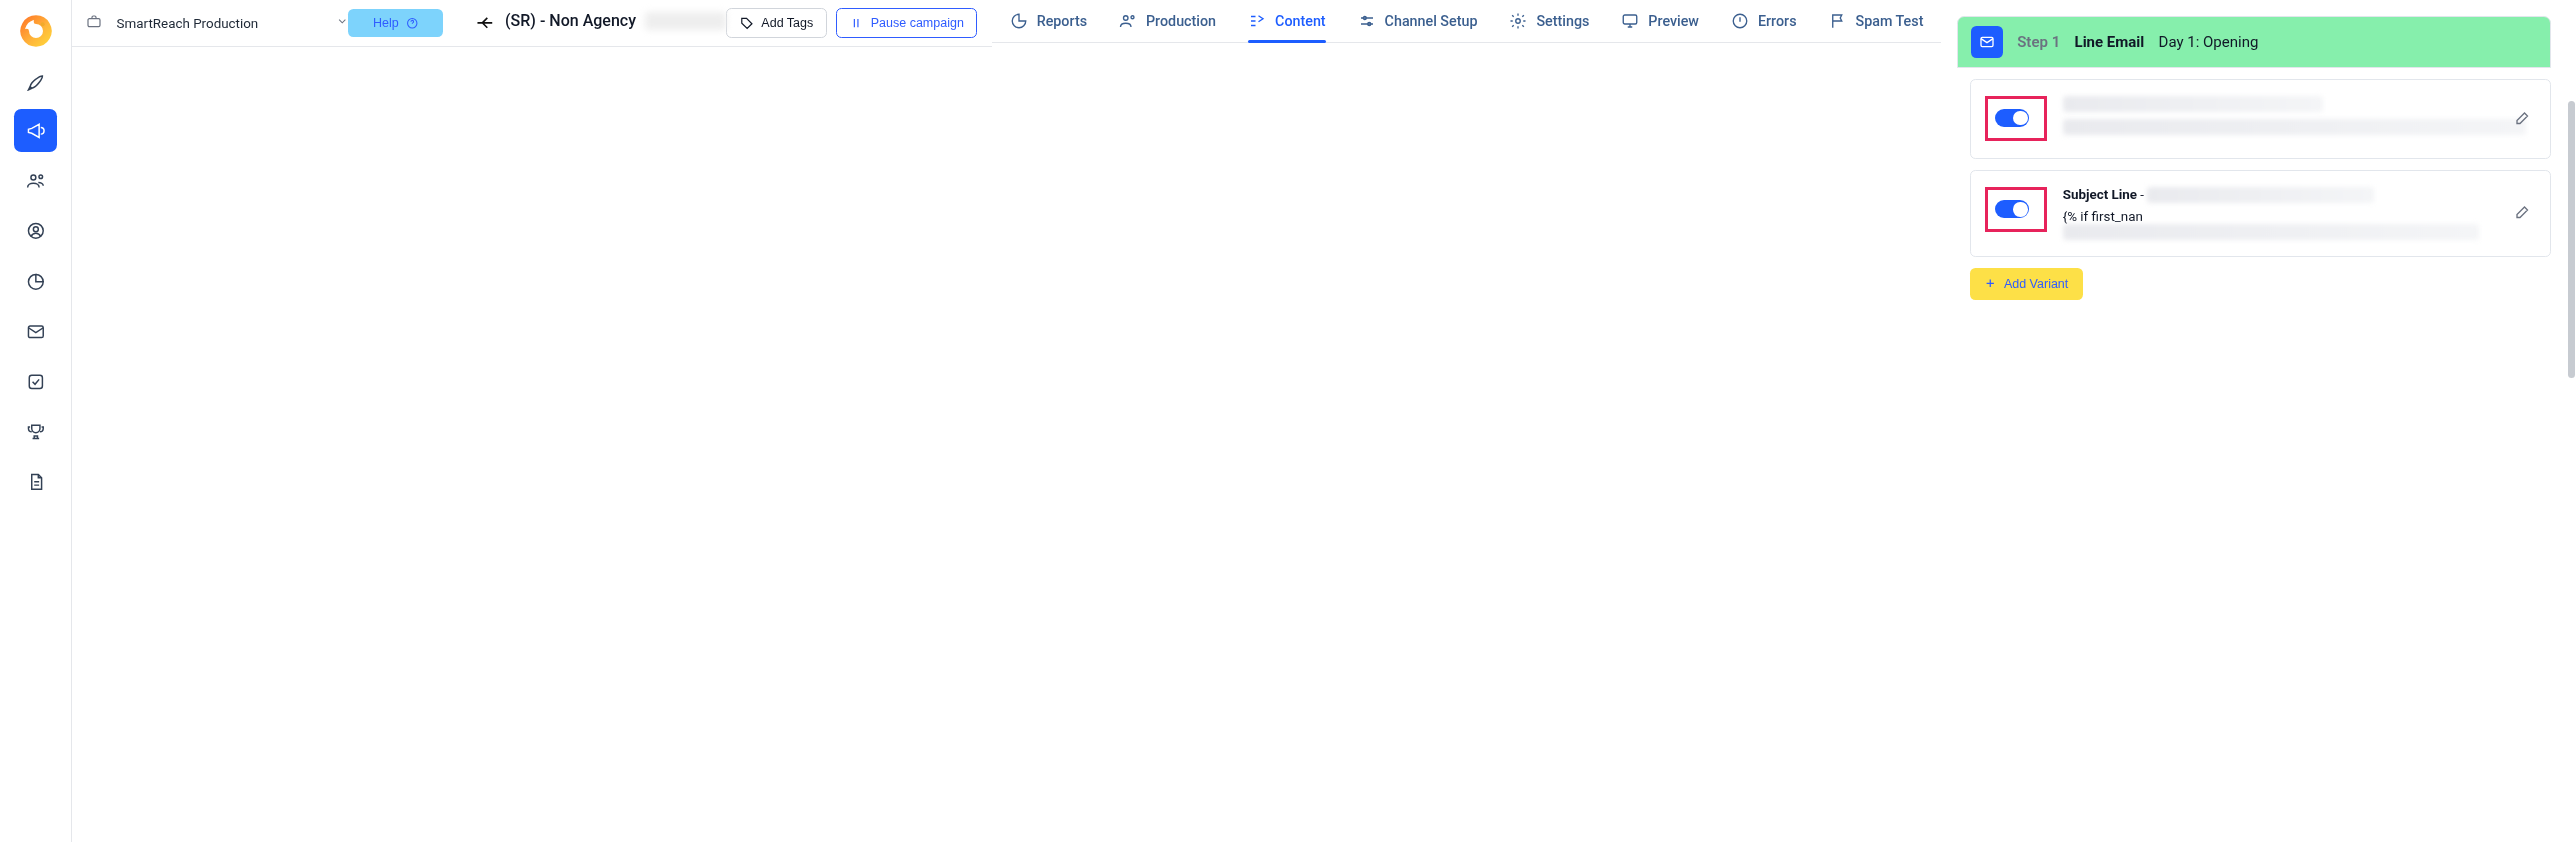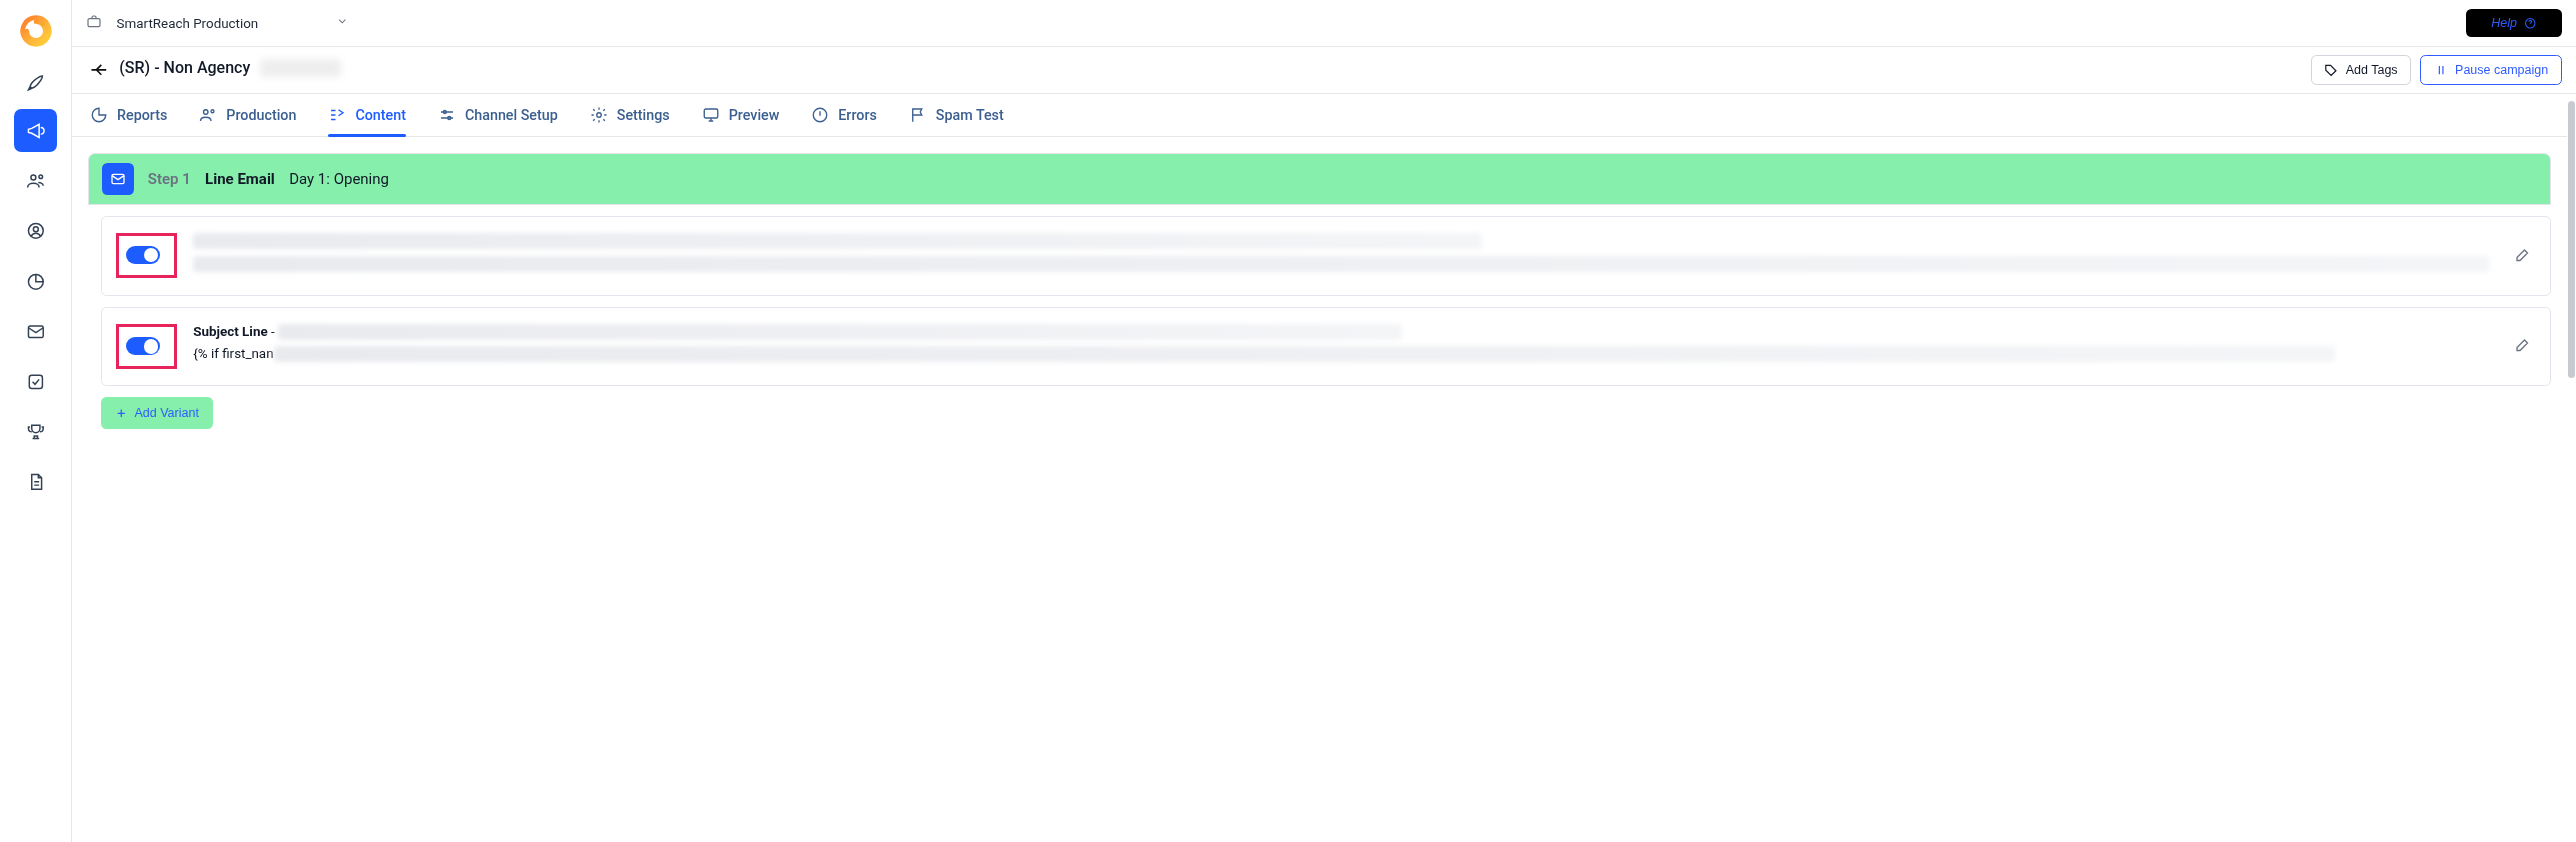"SmartReach Production" .main { flex-direction: column -> row }
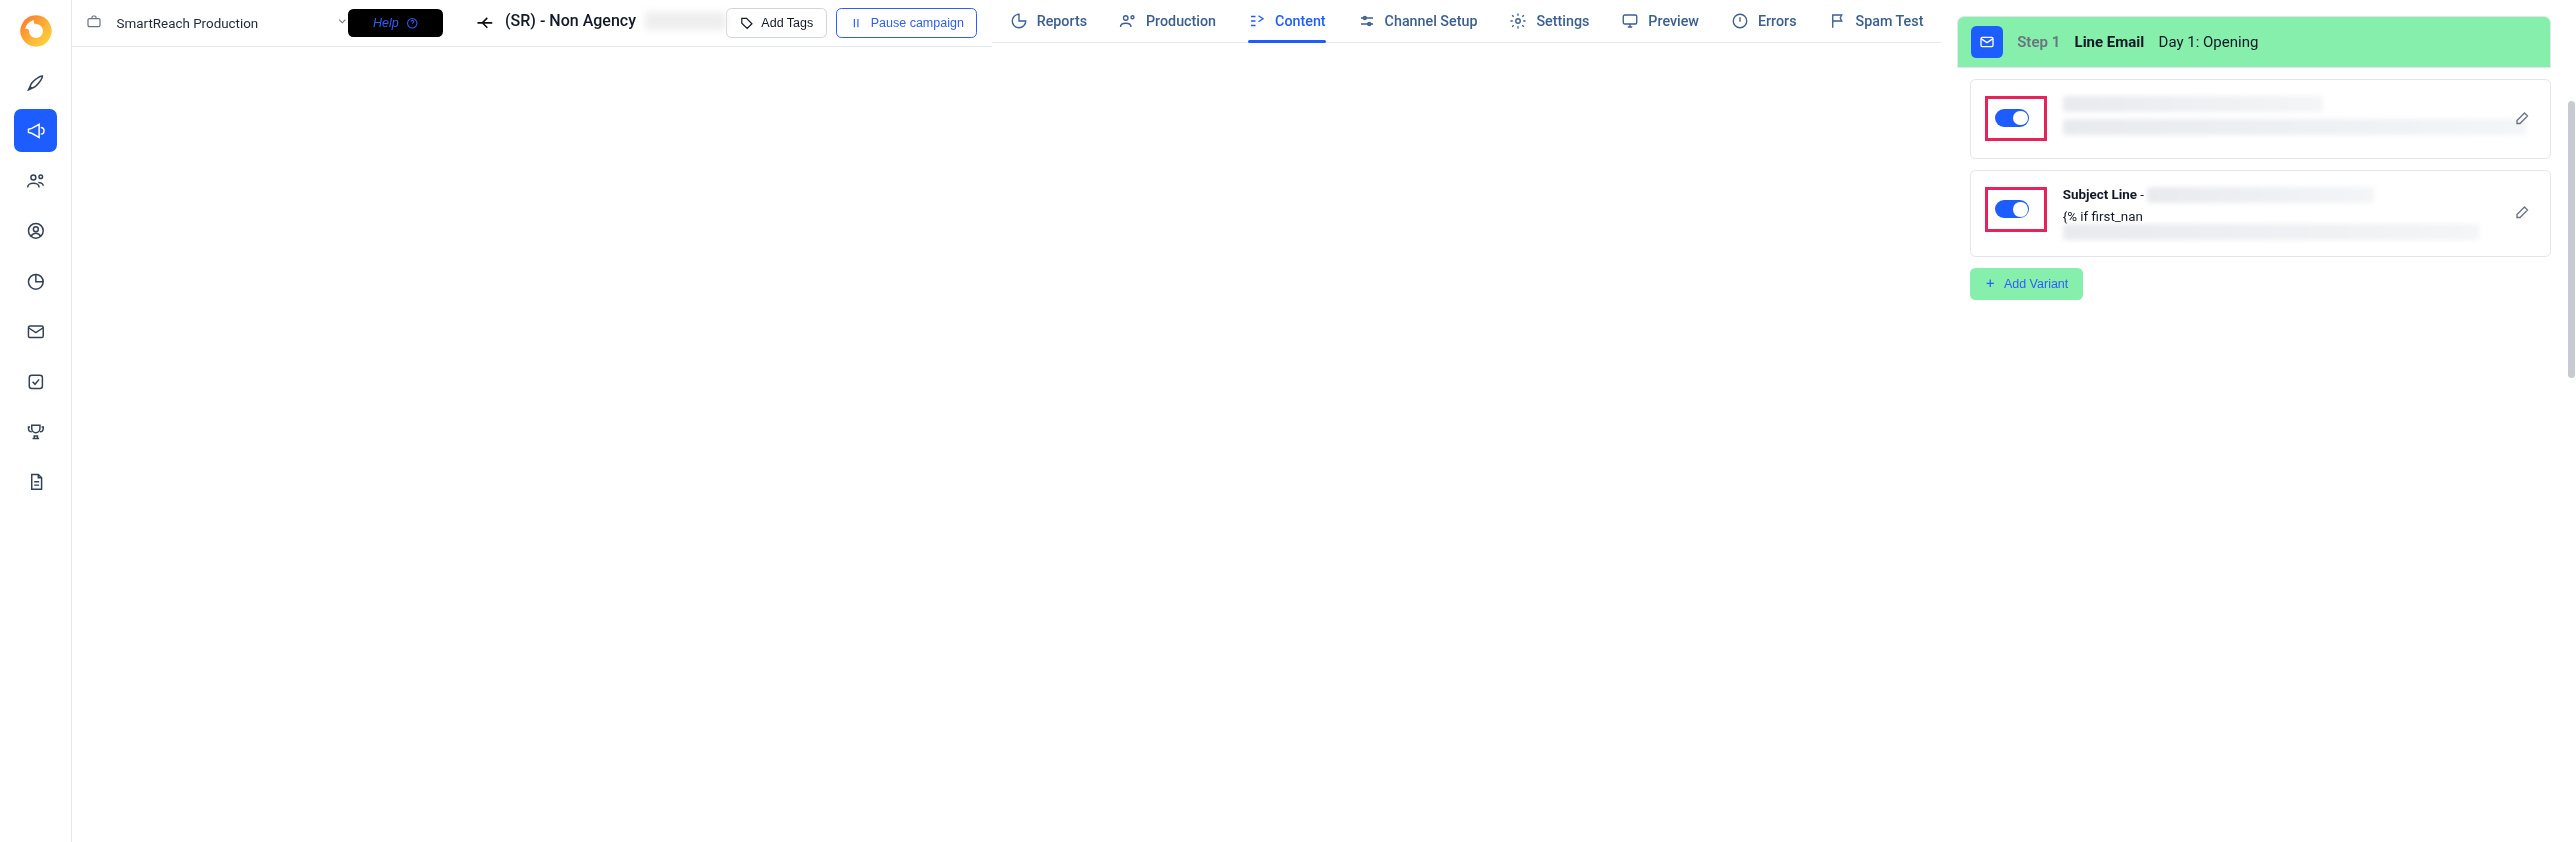"Help" .help-btn { background: #000000 -> #7dd3fc; font-style: italic -> none }
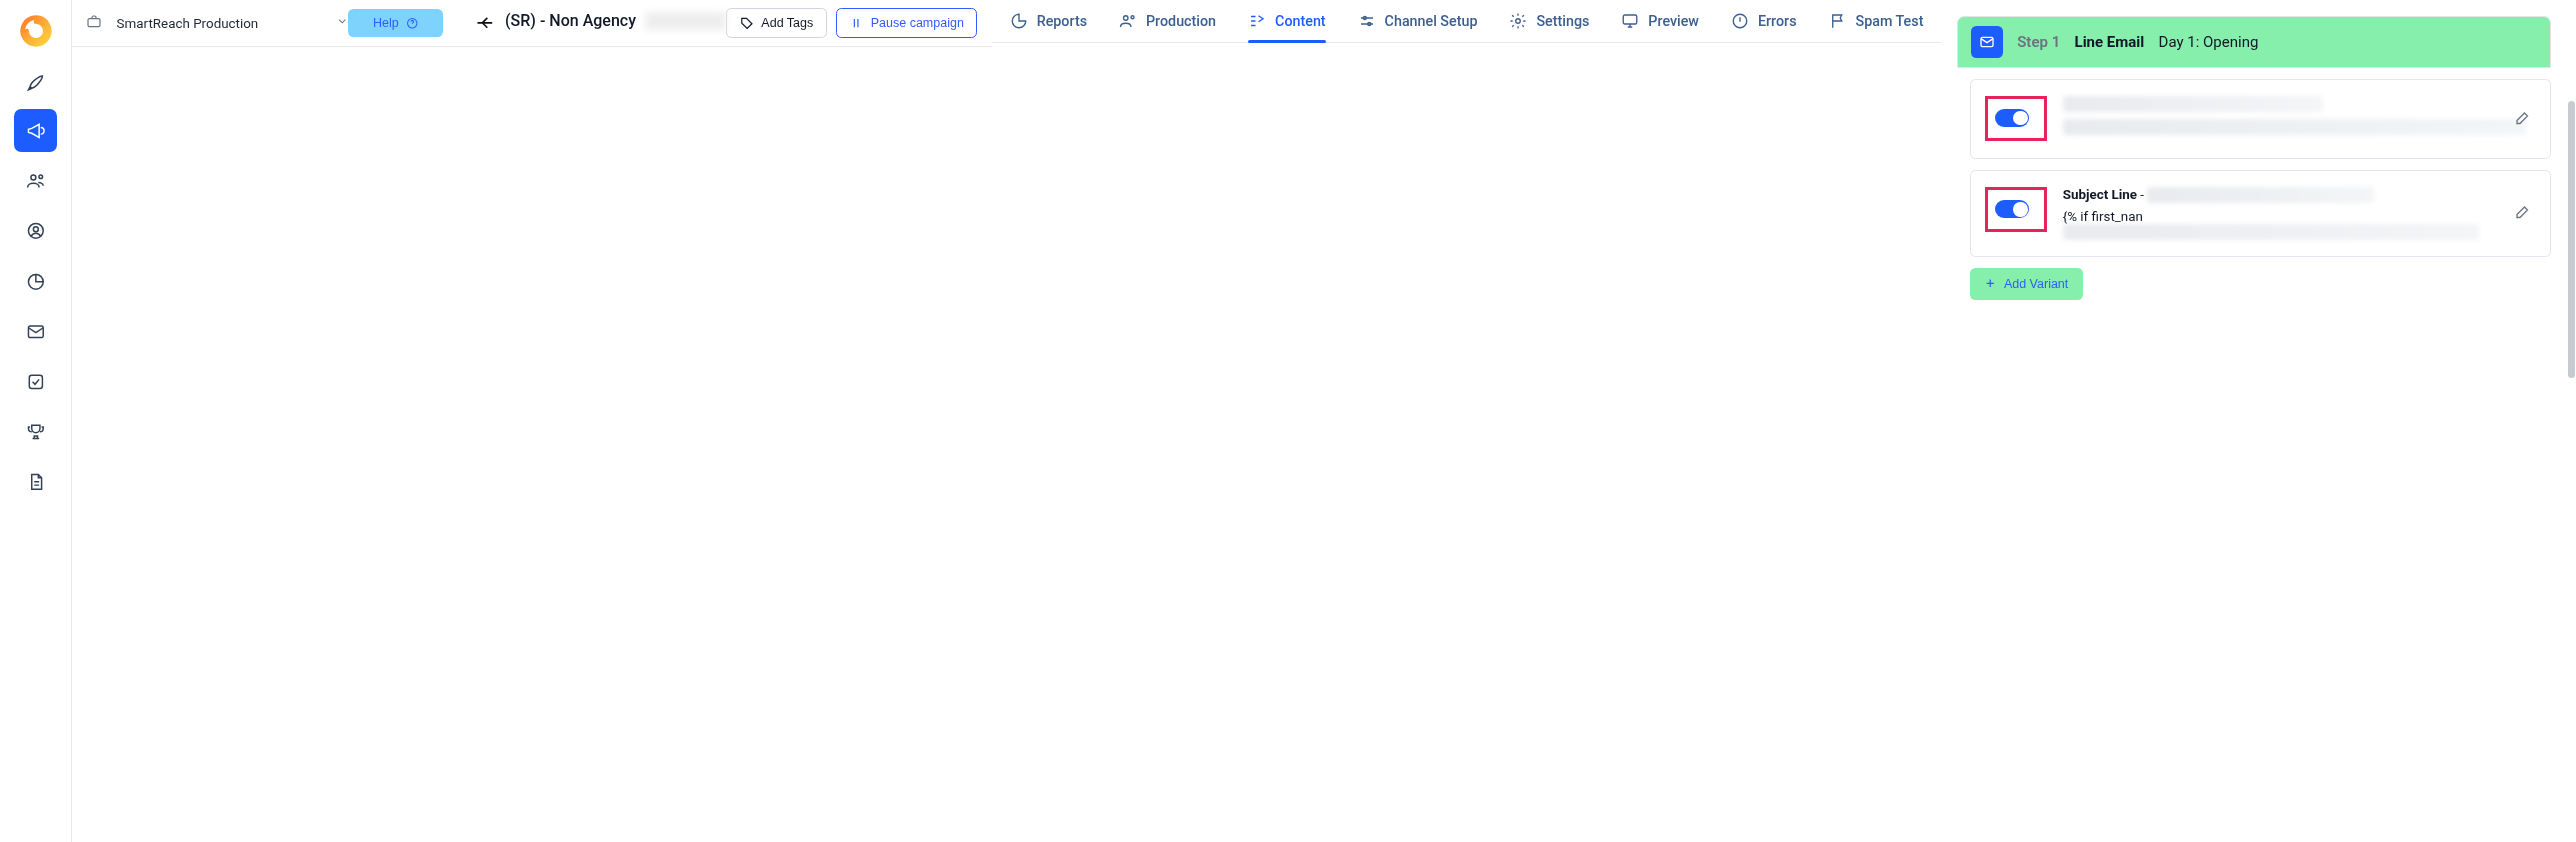"Add Variant" .add-variant-btn { background: #86efac -> #fde047 }
